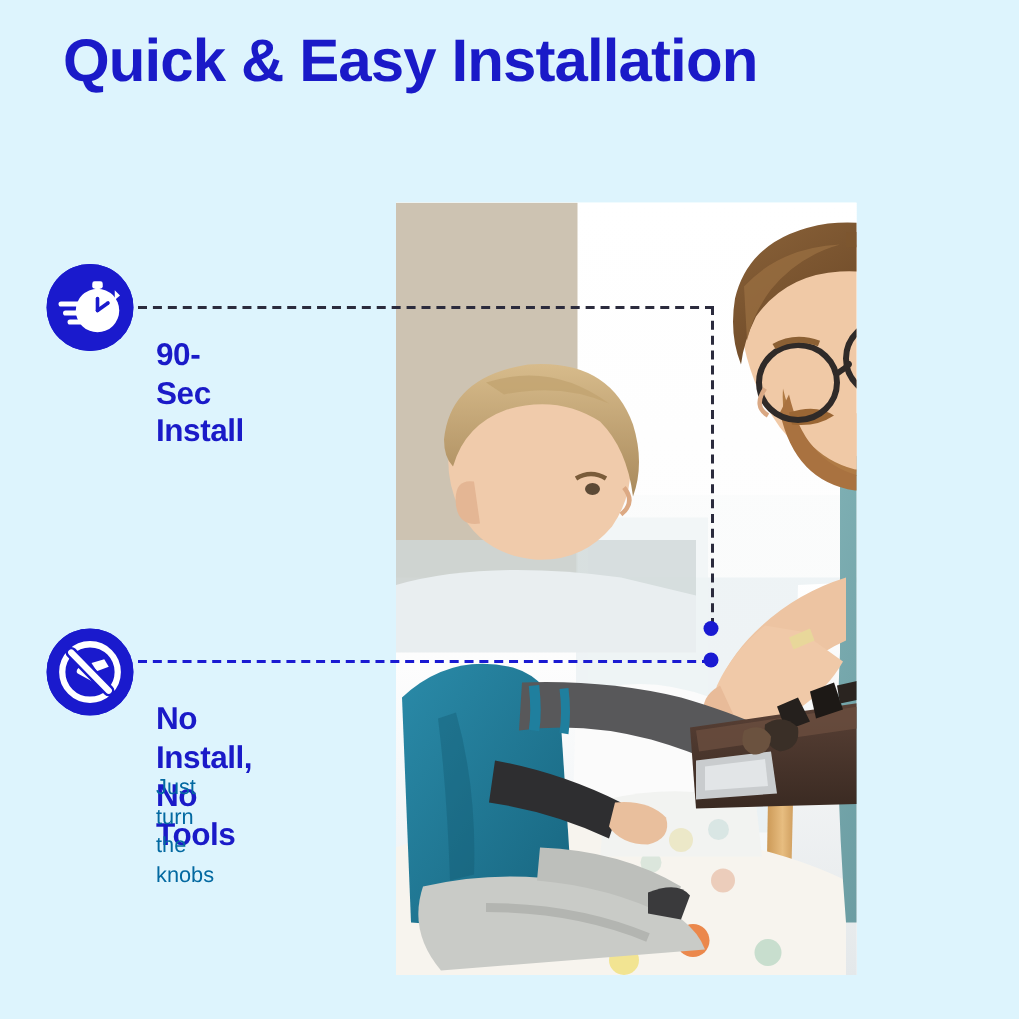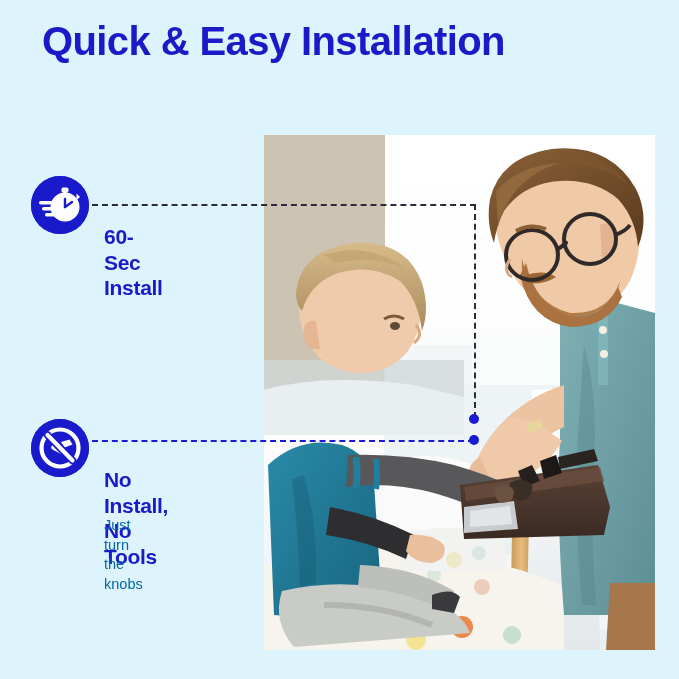"Quick & Easy Installation" #stage { width: 678px -> 571px }
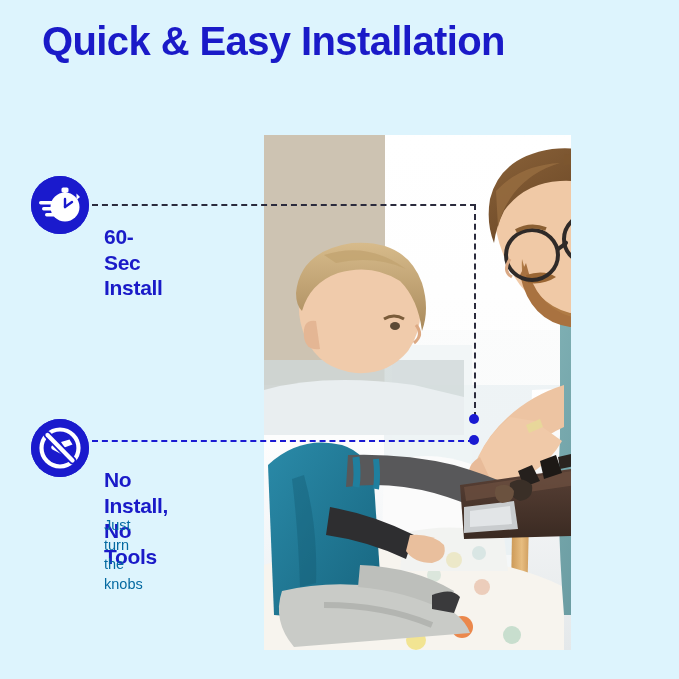"60-Sec" div.feat-title { text: 60-Sec -> 90-Sec }
